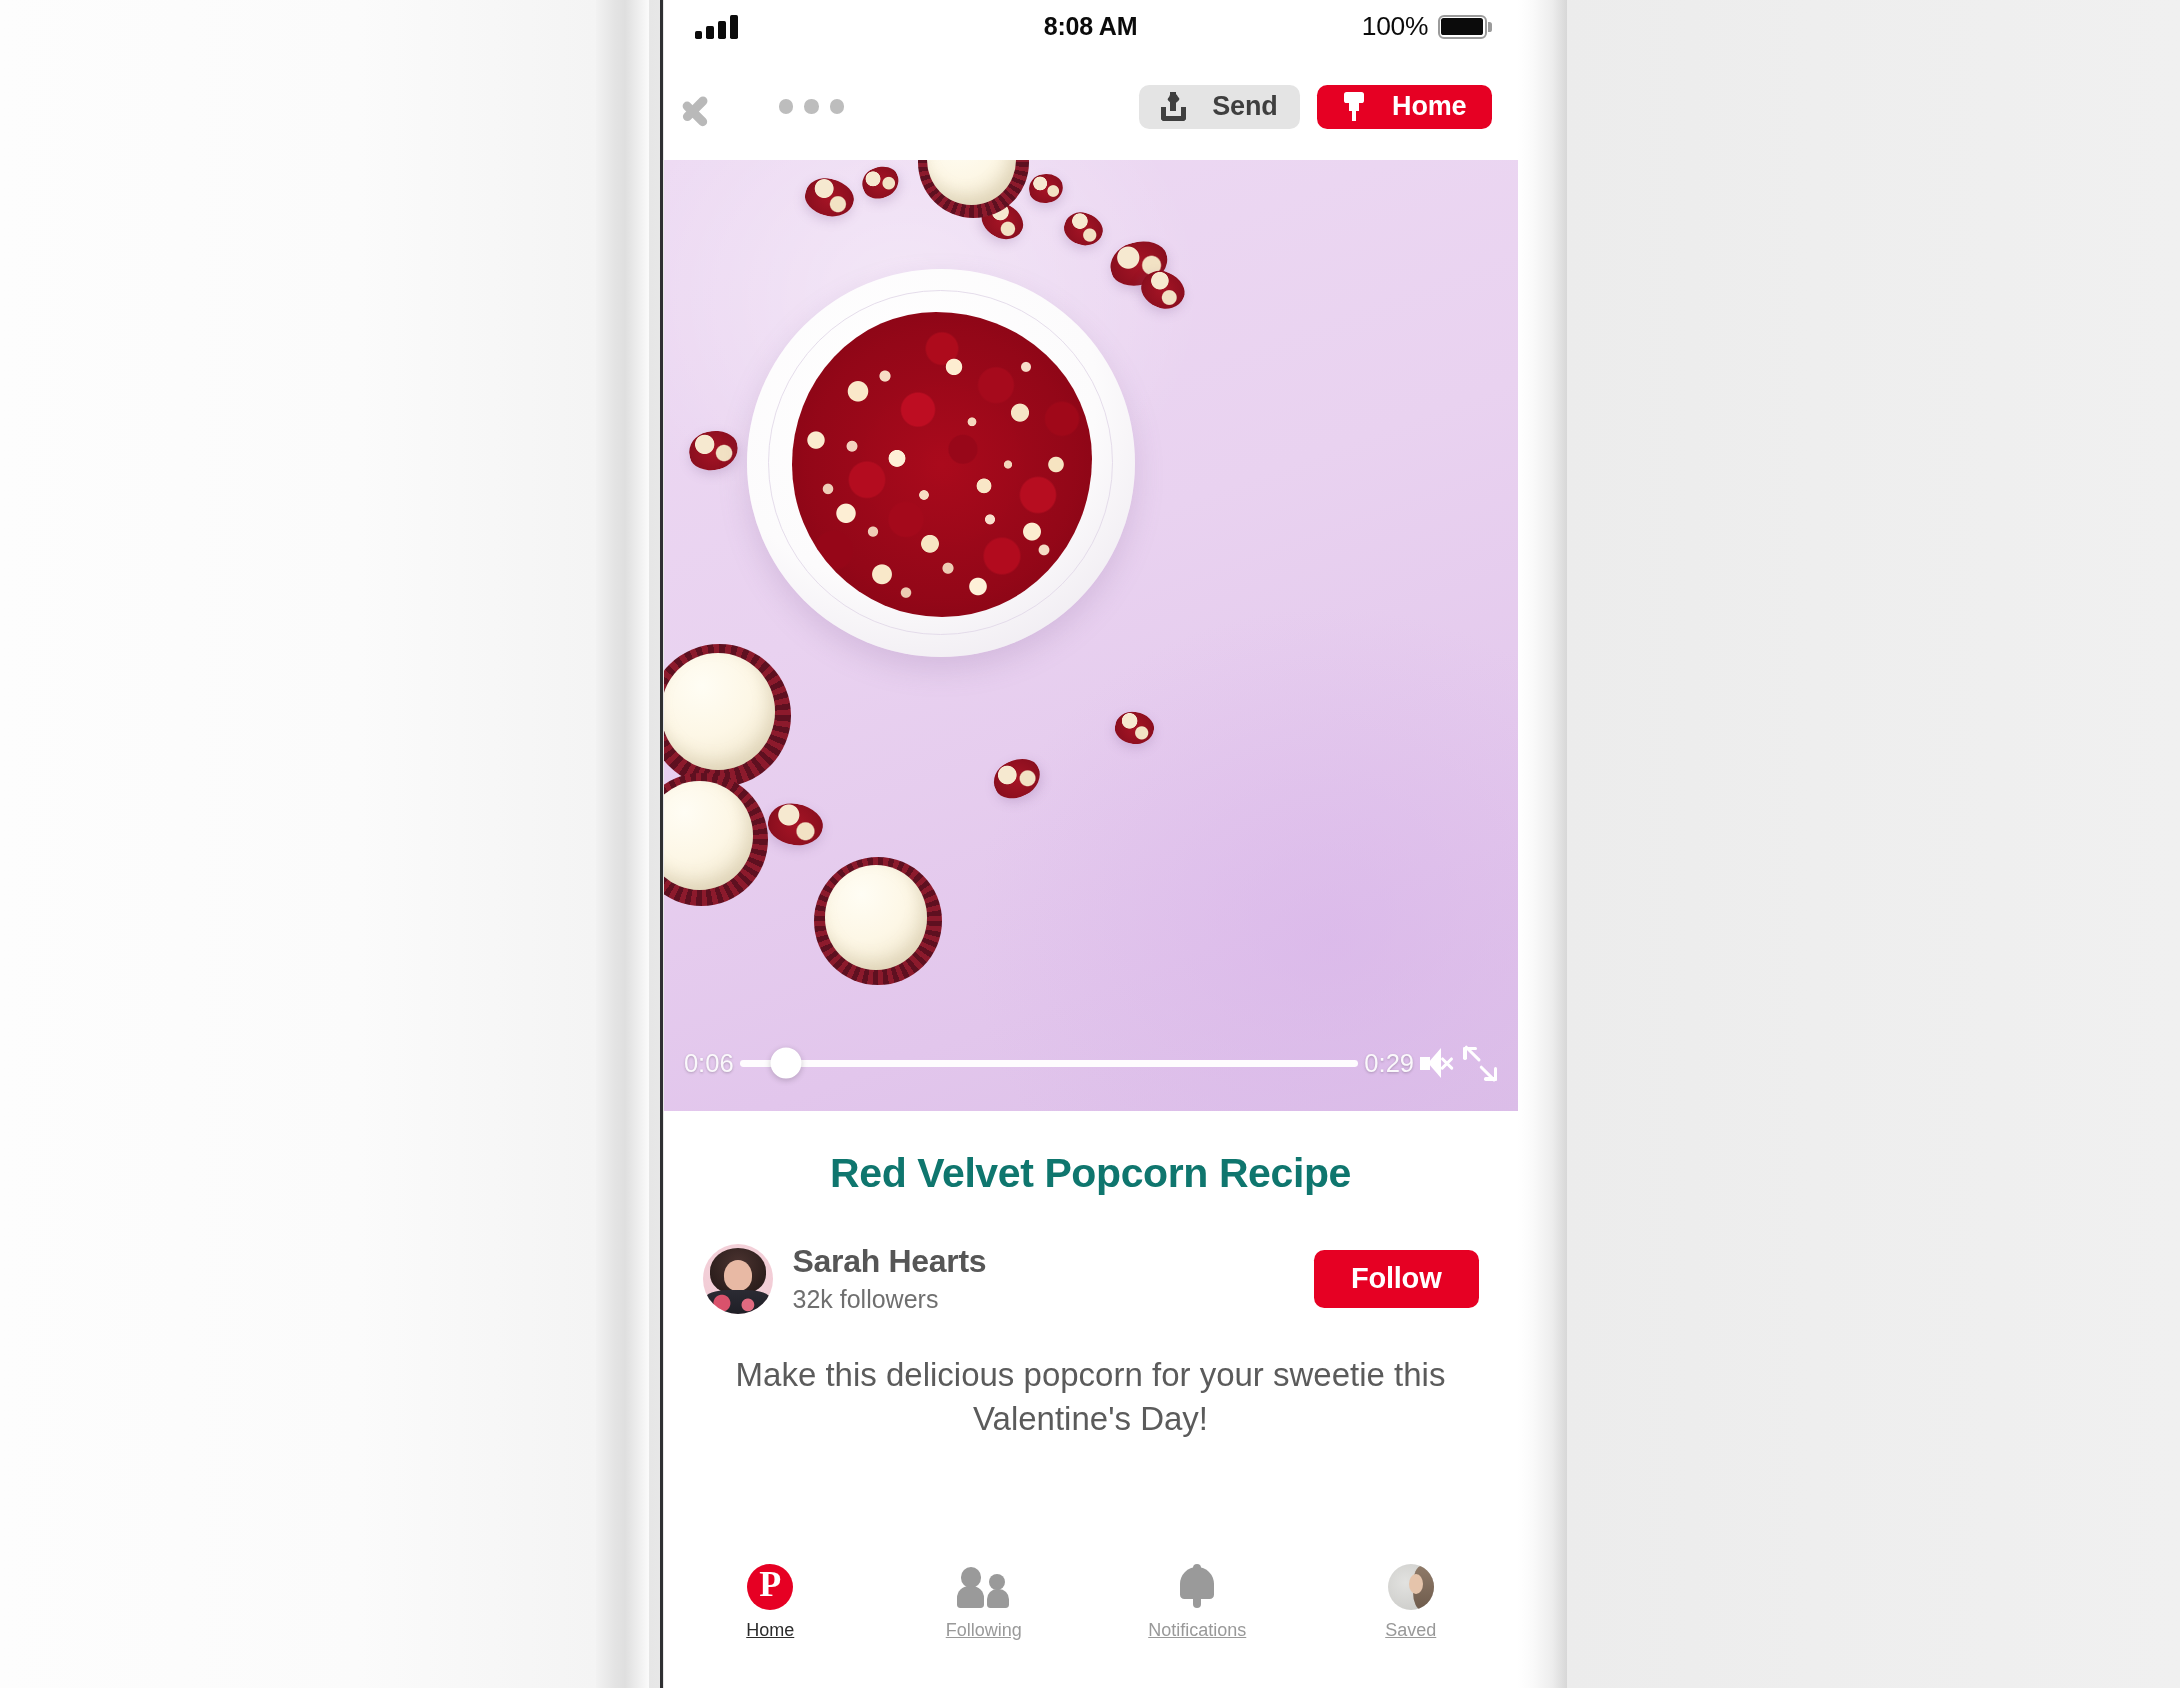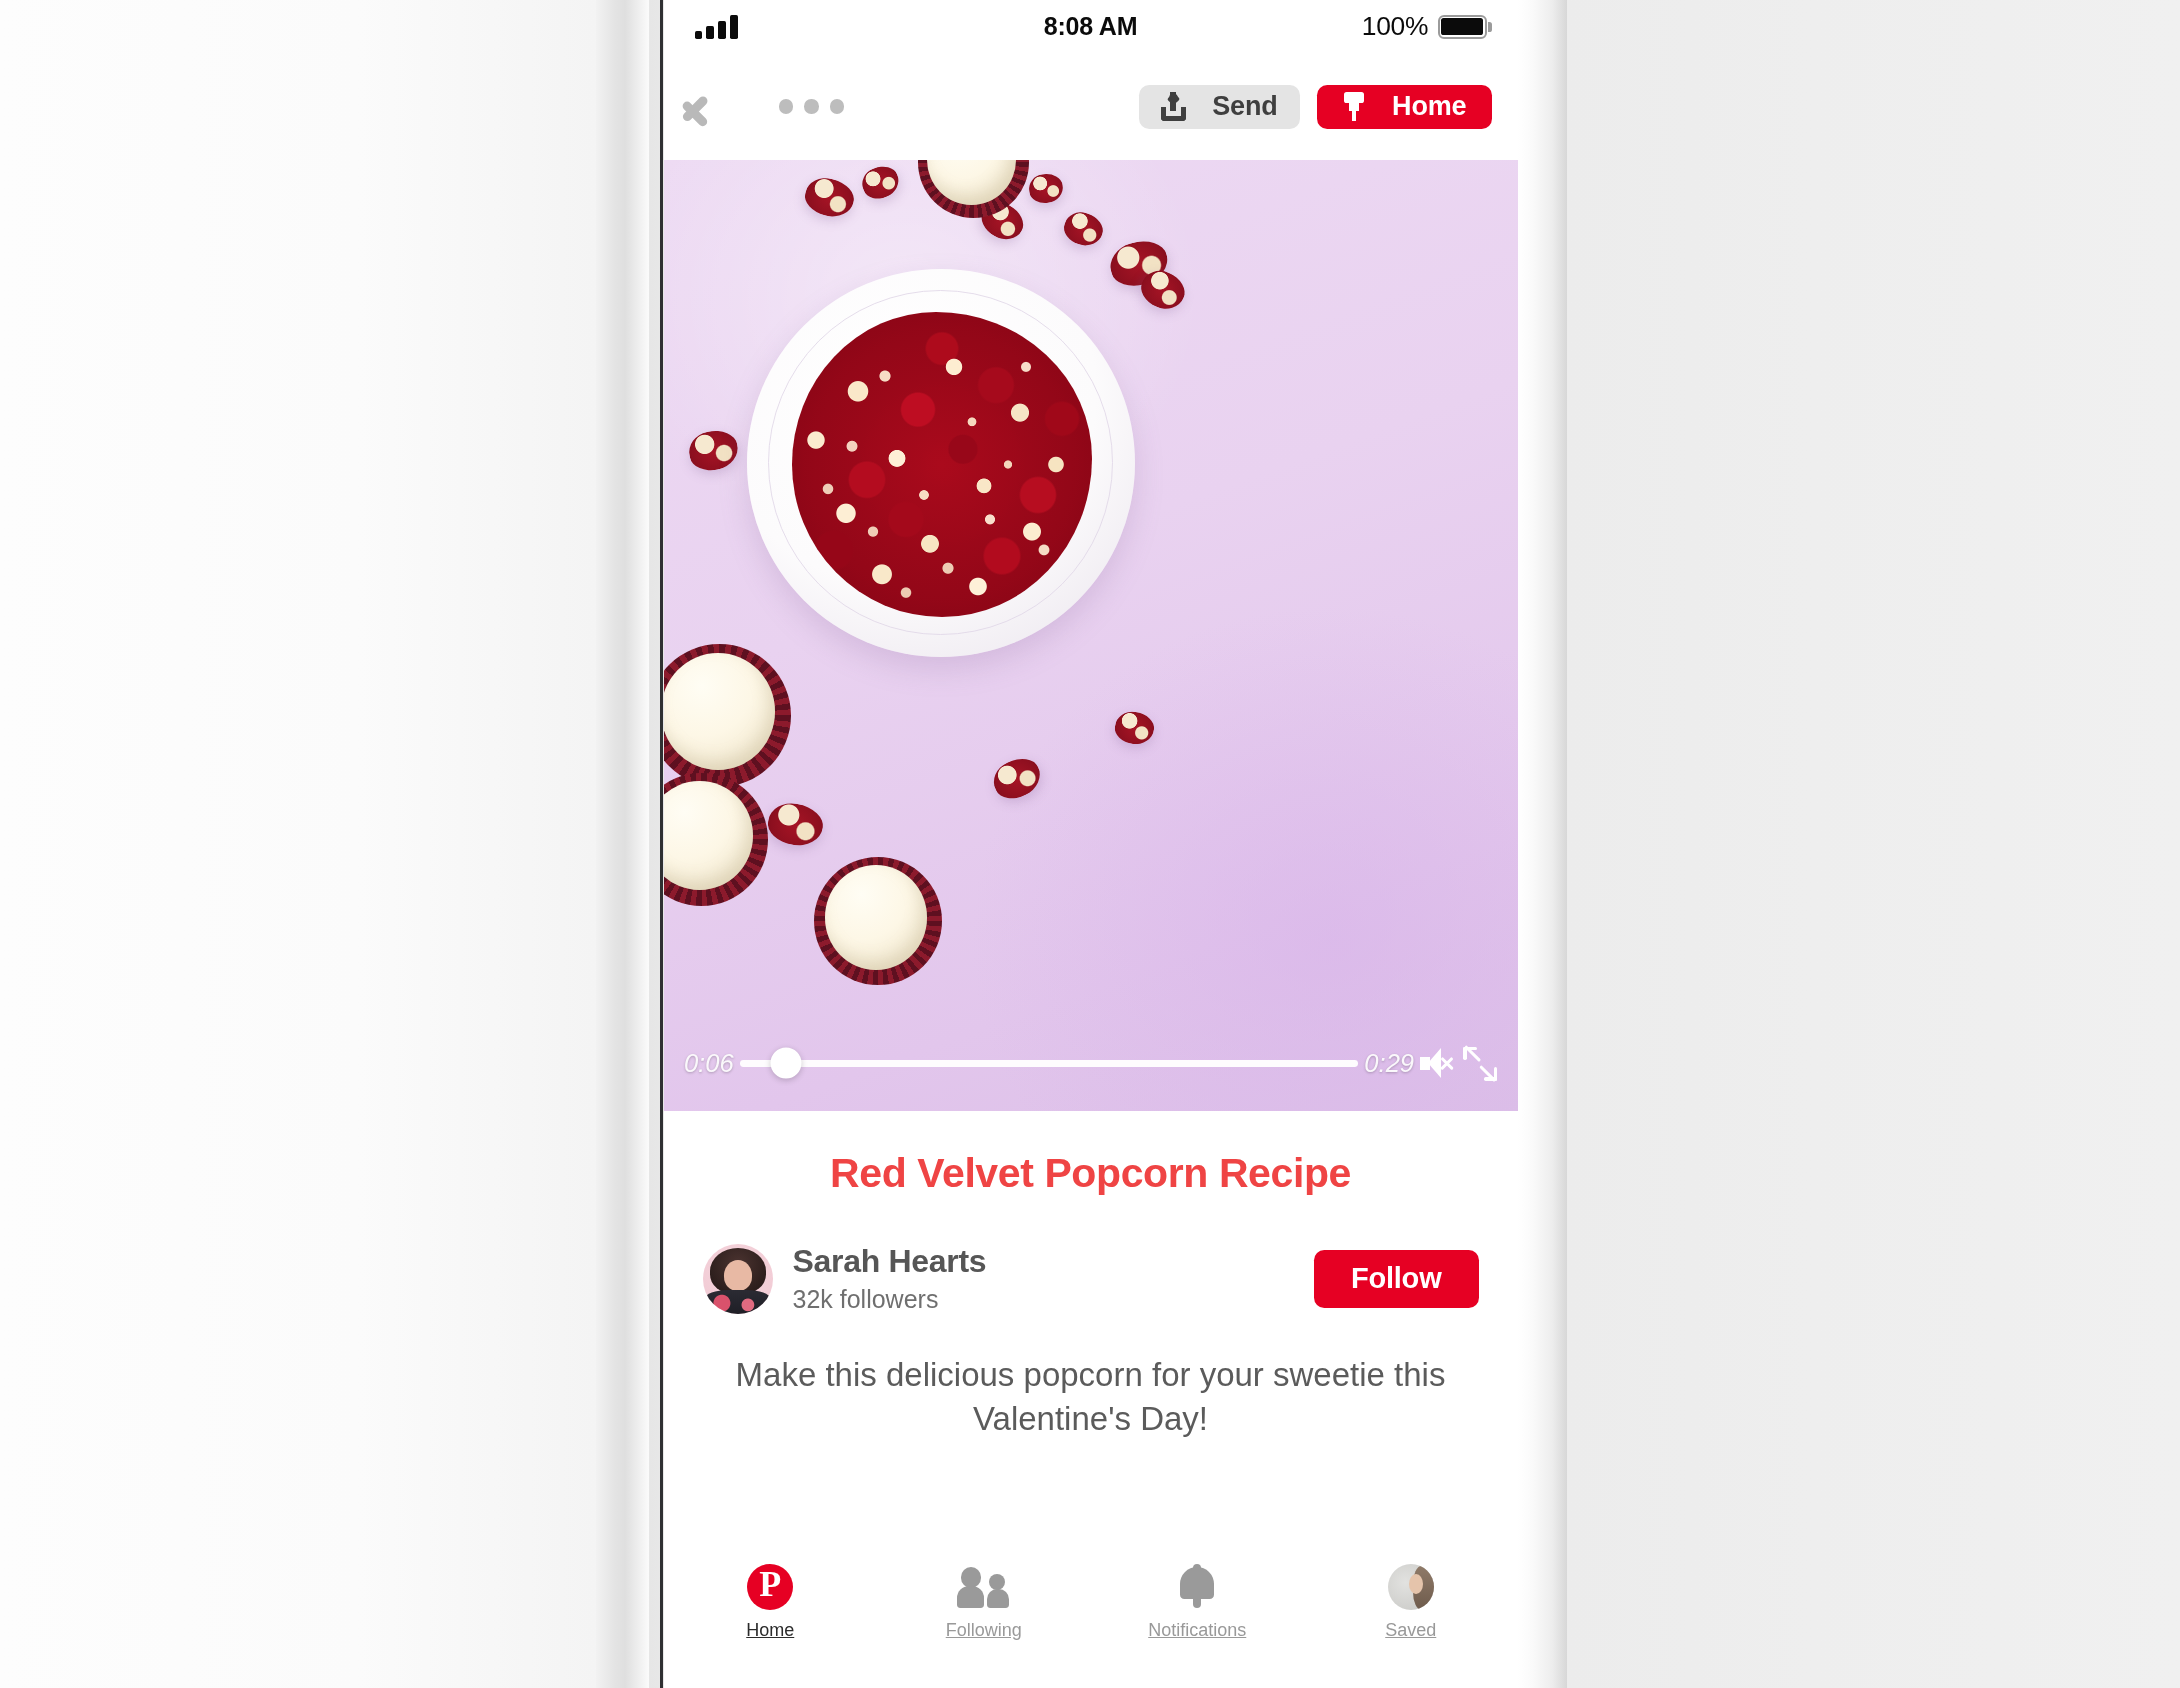"0:06" .vcontrols { font-style: italic -> none }
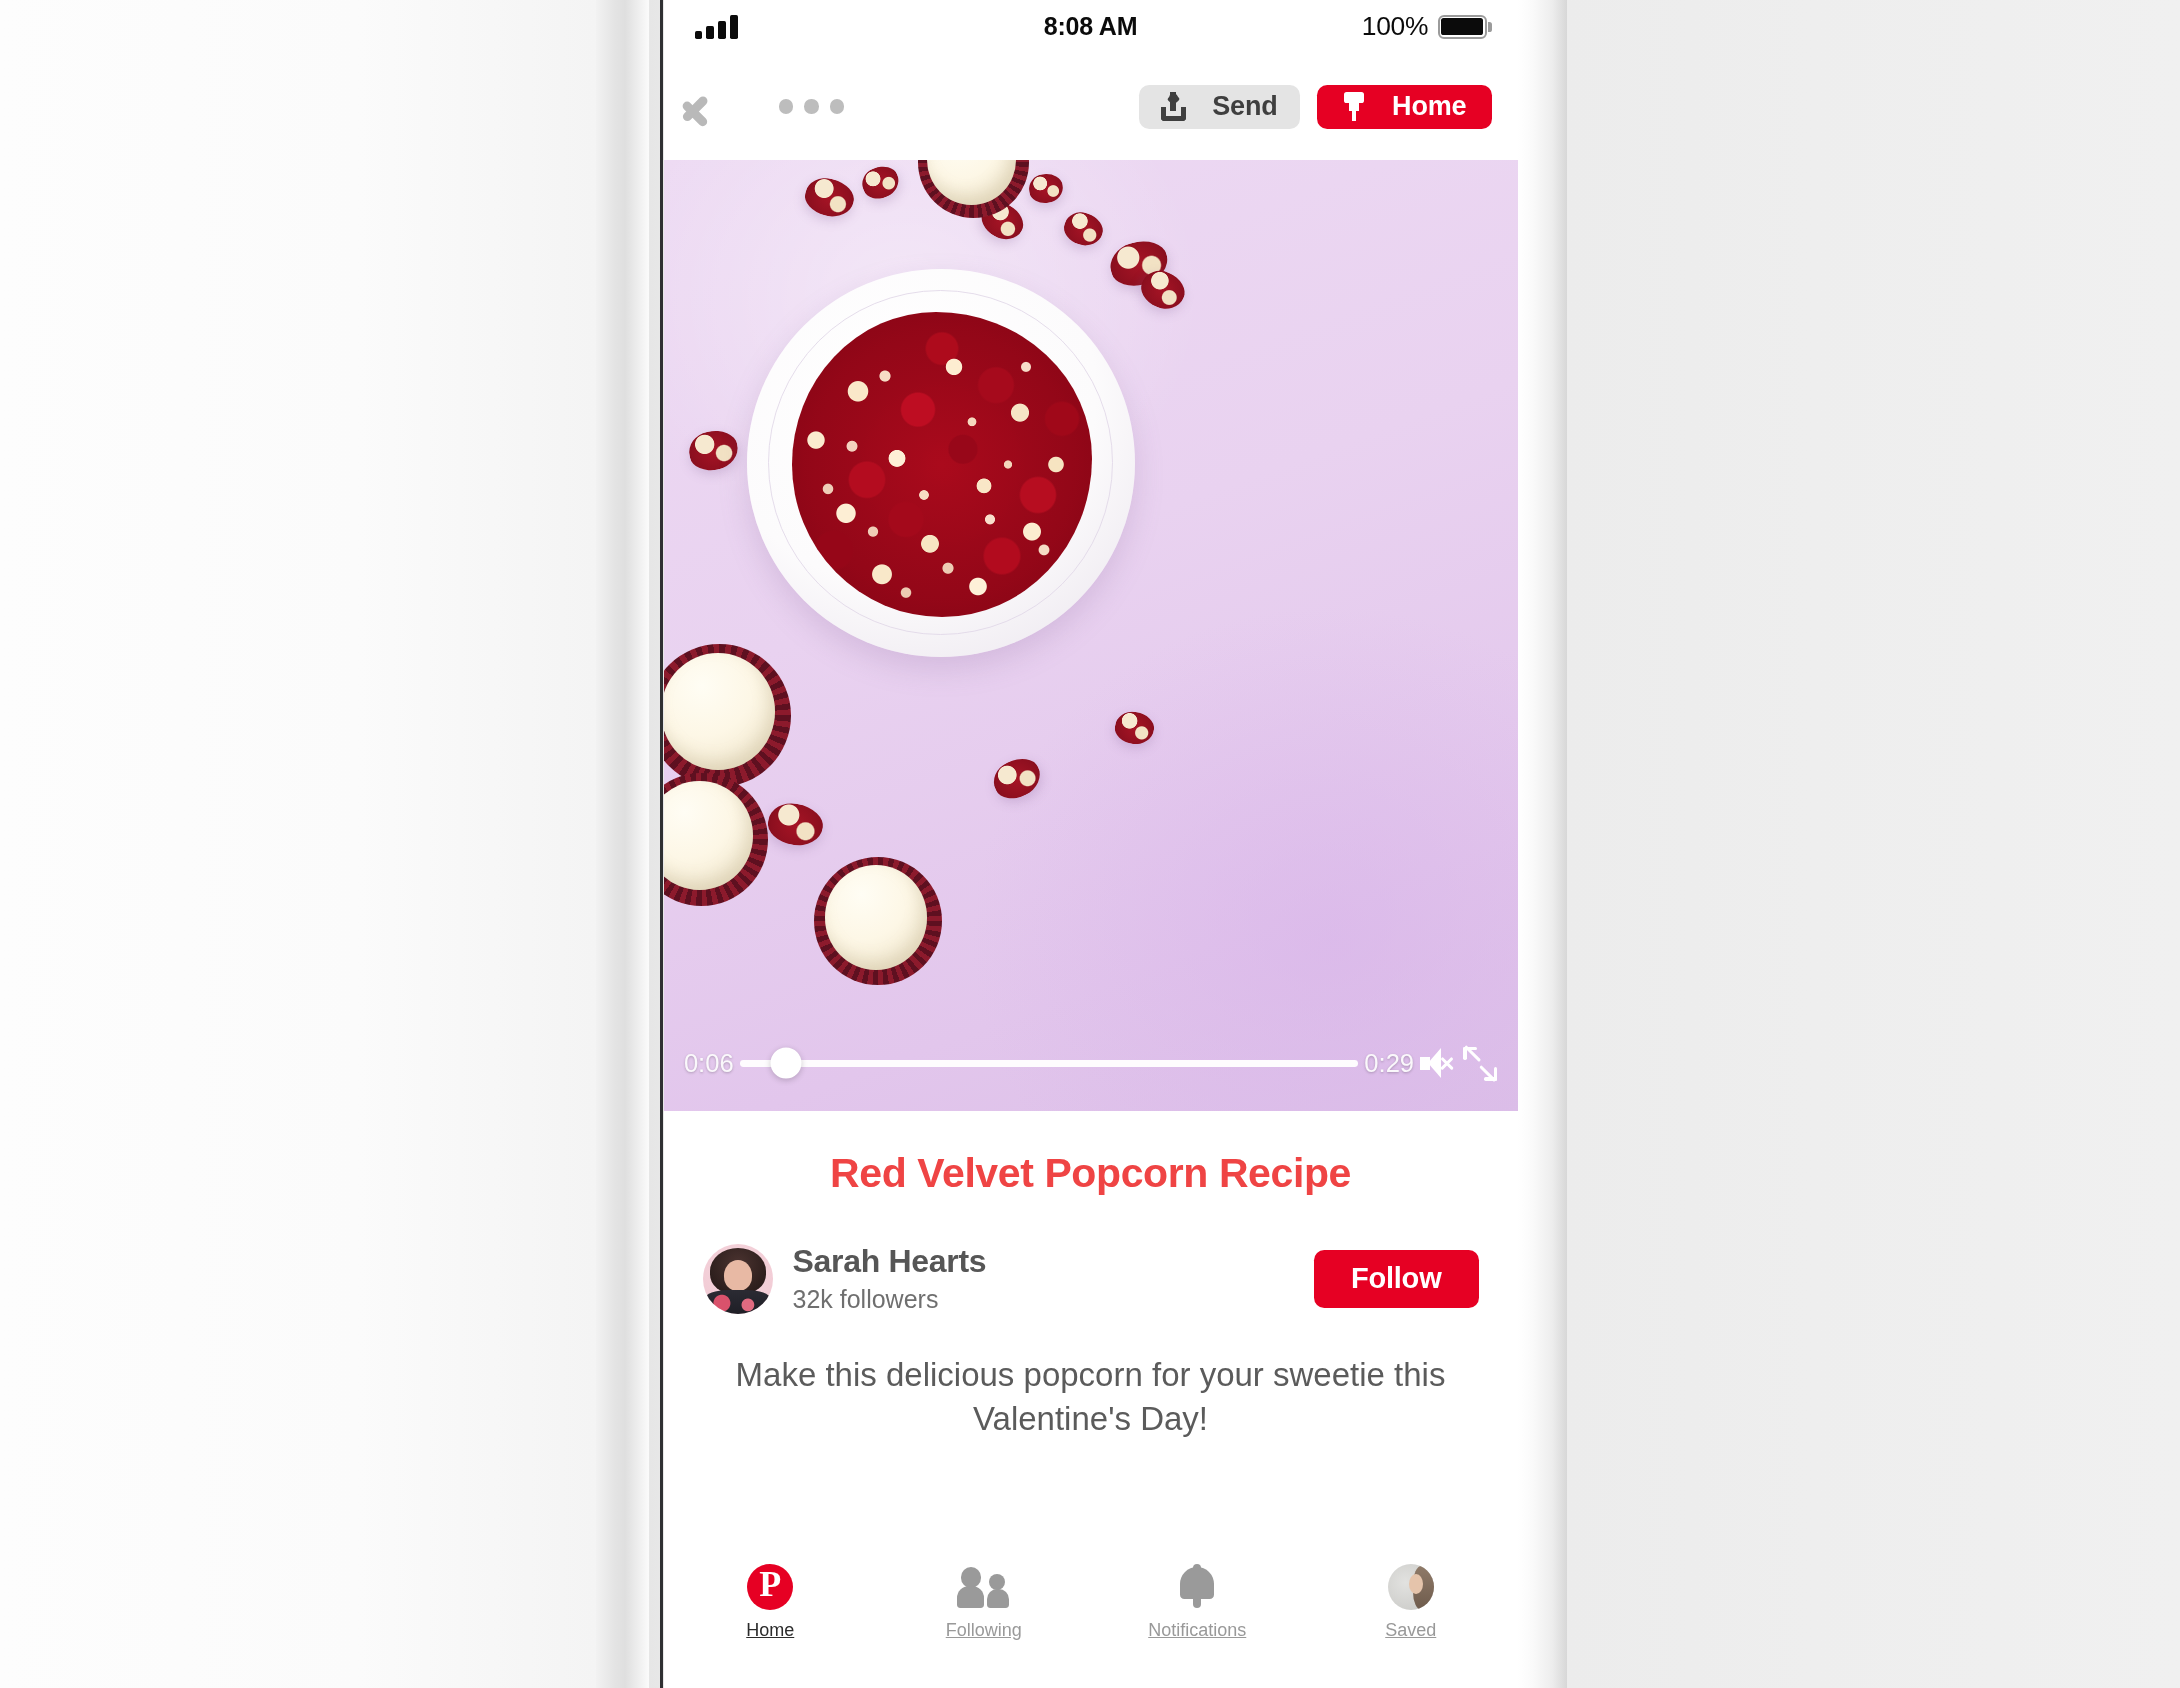"Red Velvet Popcorn Recipe" .title { color: #ef4444 -> #0f766e }
